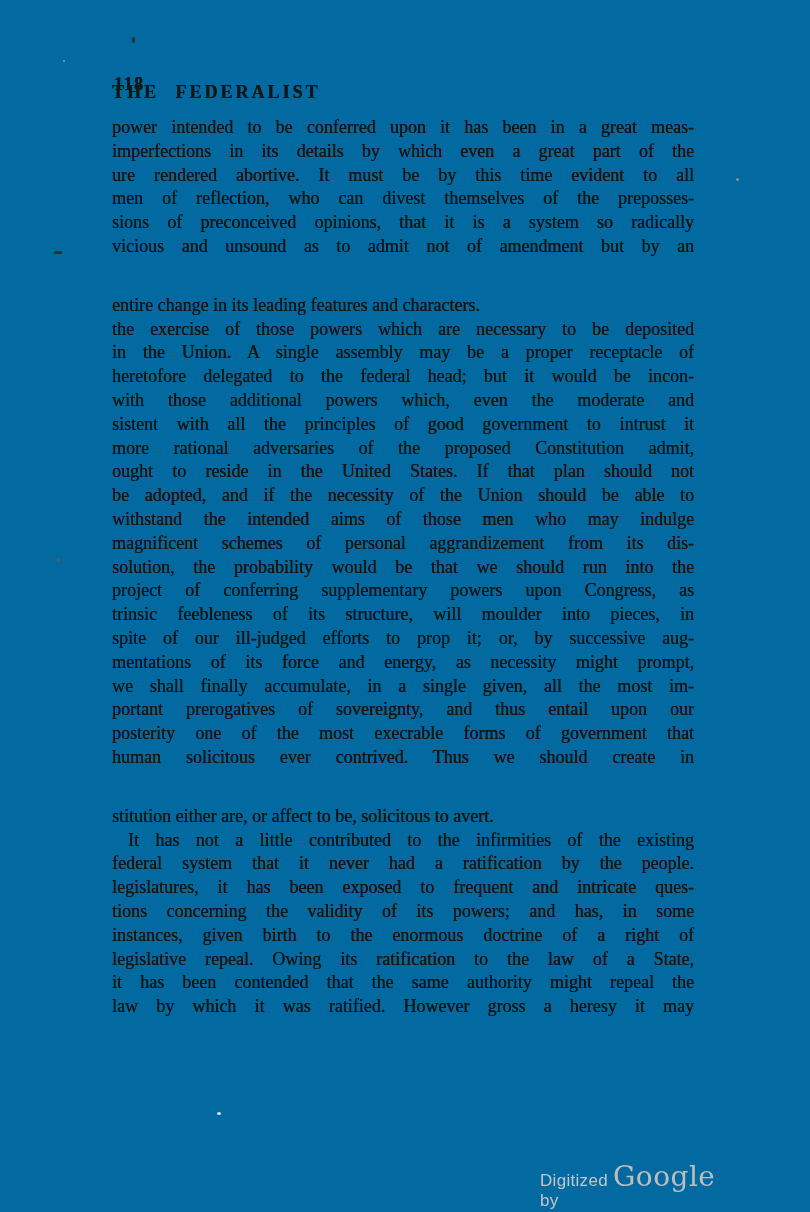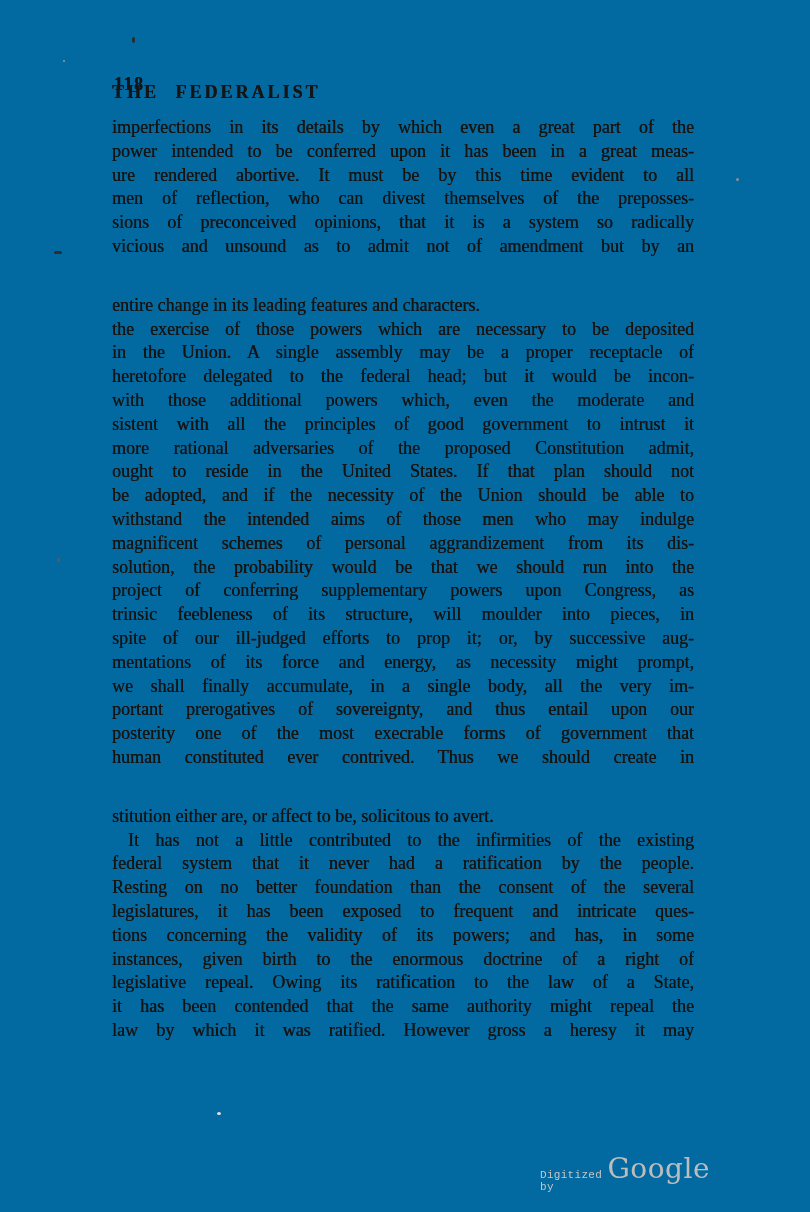"imperfections in its details by" div.line { order: before "power intended to be conferred" -> after "power intended to be conferred" }
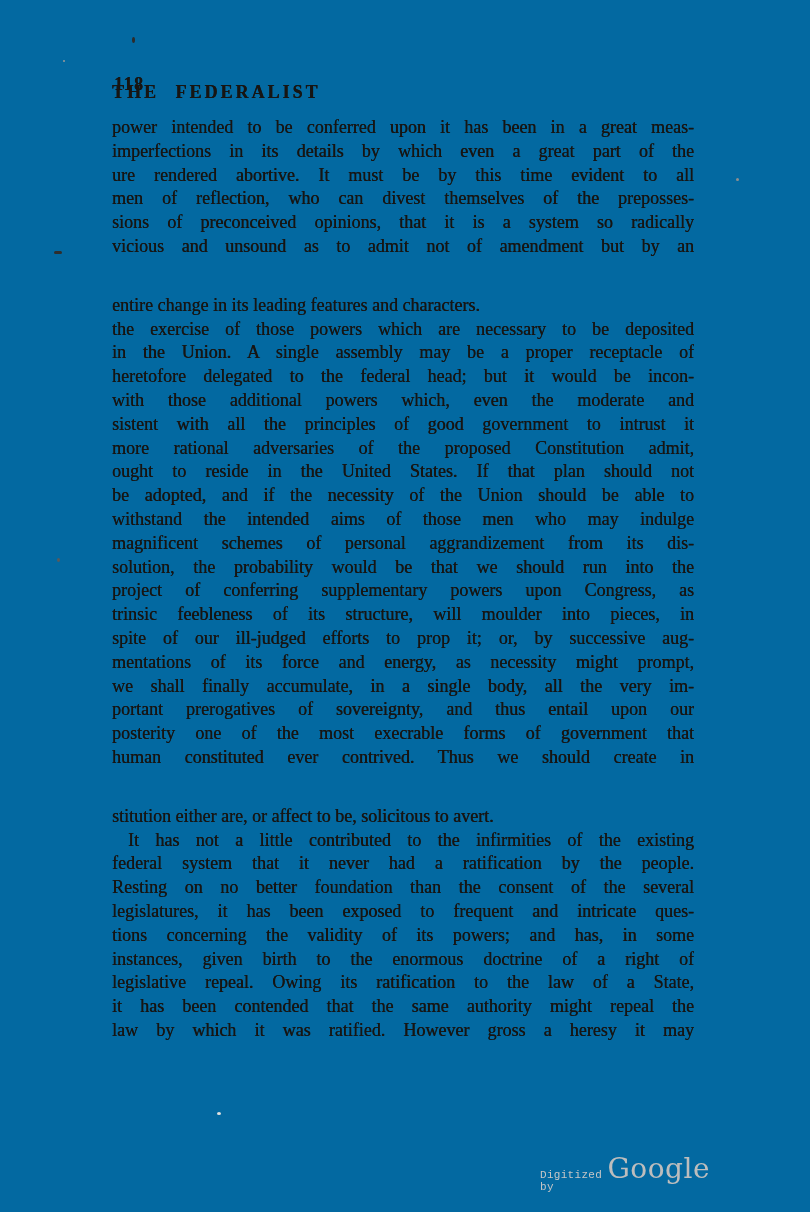"we shall finally accumulate, in" div.line { text: body, all the very -> given, all the most }
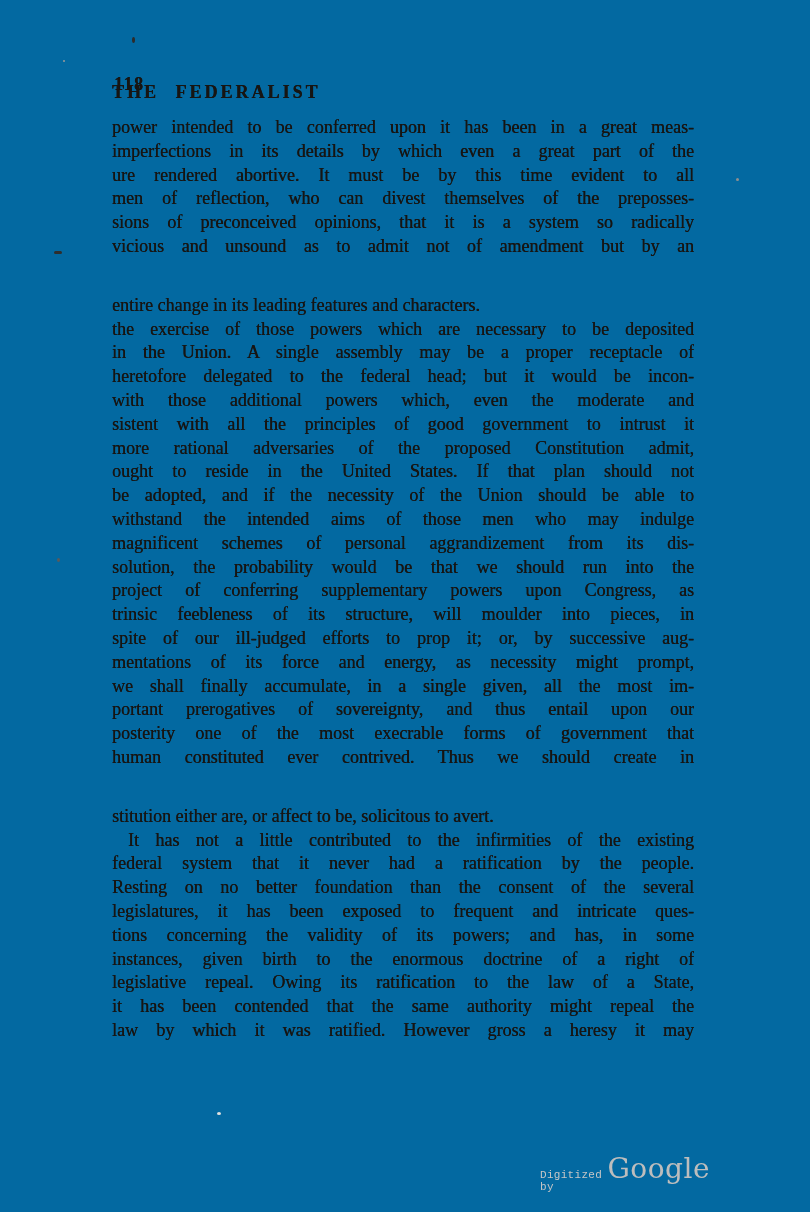"human constituted ever contrived. Thus" div.line { text: constituted -> solicitous }
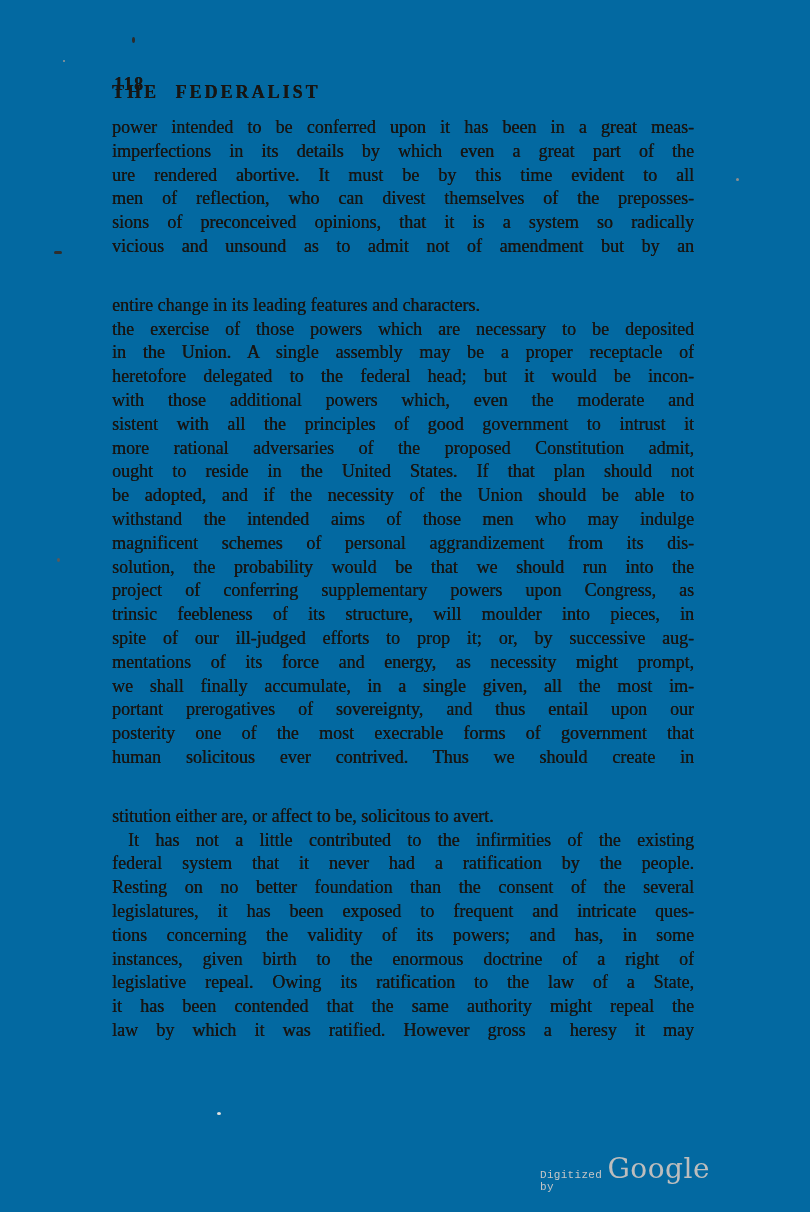"Resting on no better foundation" div.line { html: <div>Resting on no better foundation than the consent of the several</div> -> none }
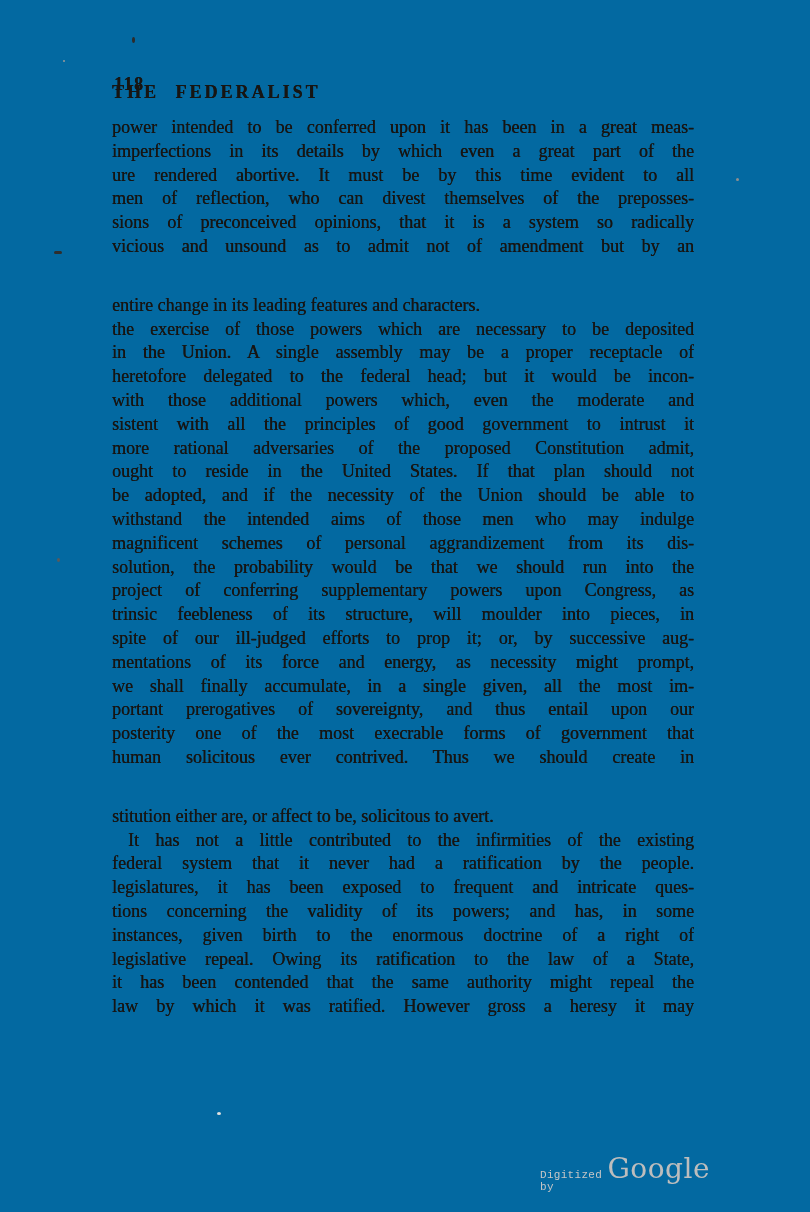"Digitized by" .wm-prefix { font-family: Liberation Mono, monospace -> Liberation Sans, sans-serif; font-size: 11px -> 17px }
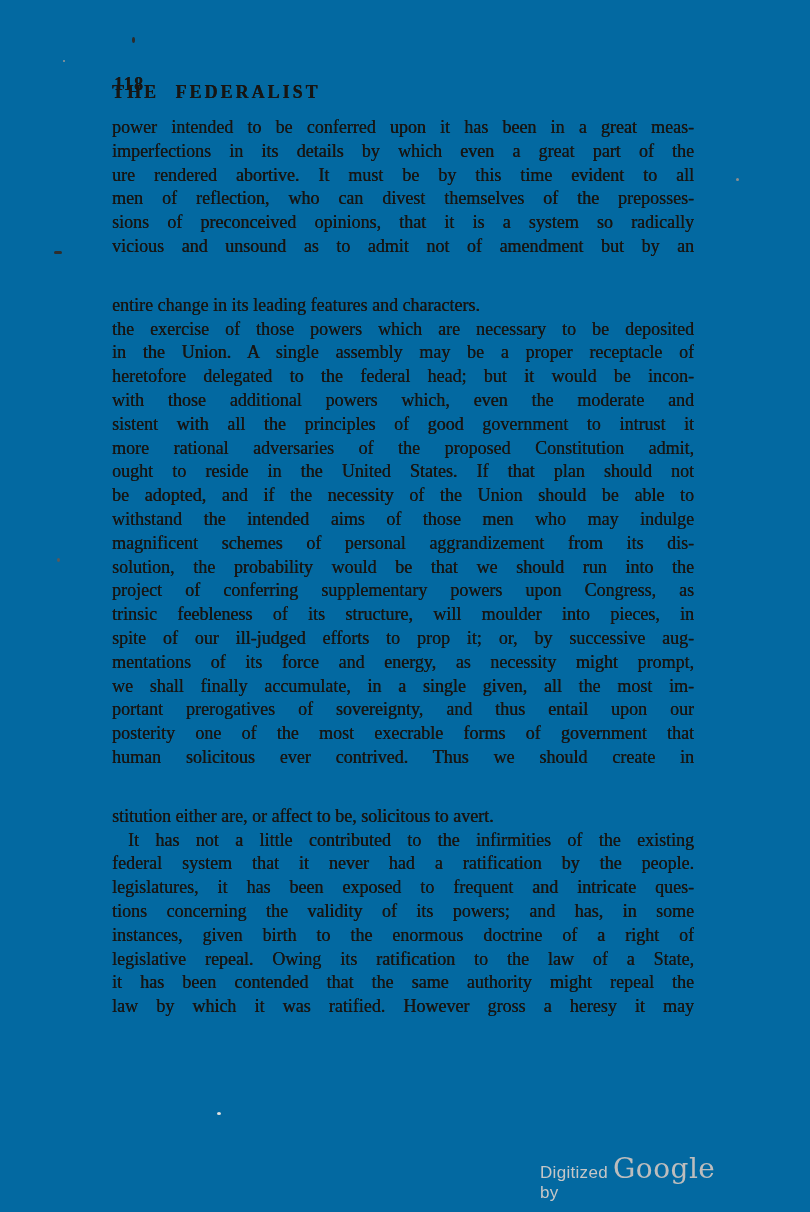"Google" .wm-logo { margin-top: none -> 8px }
